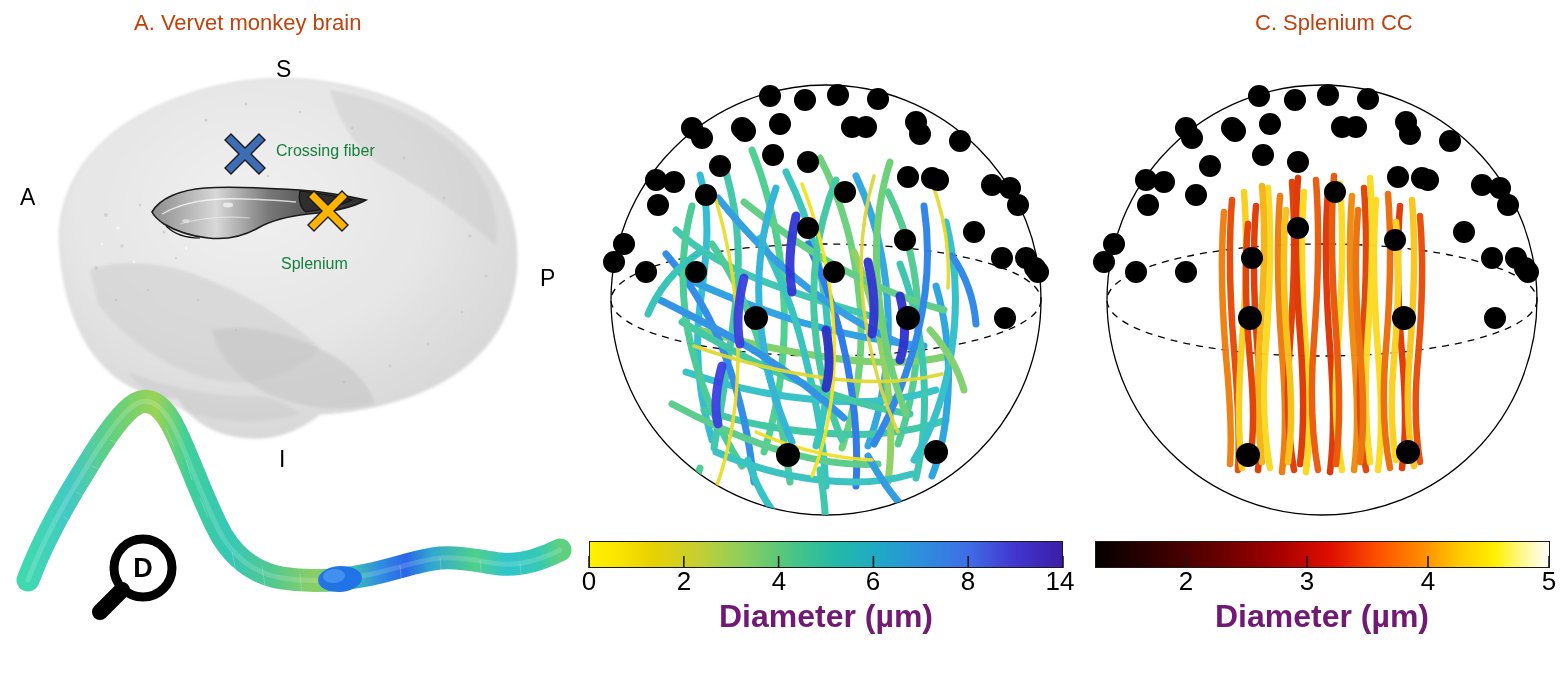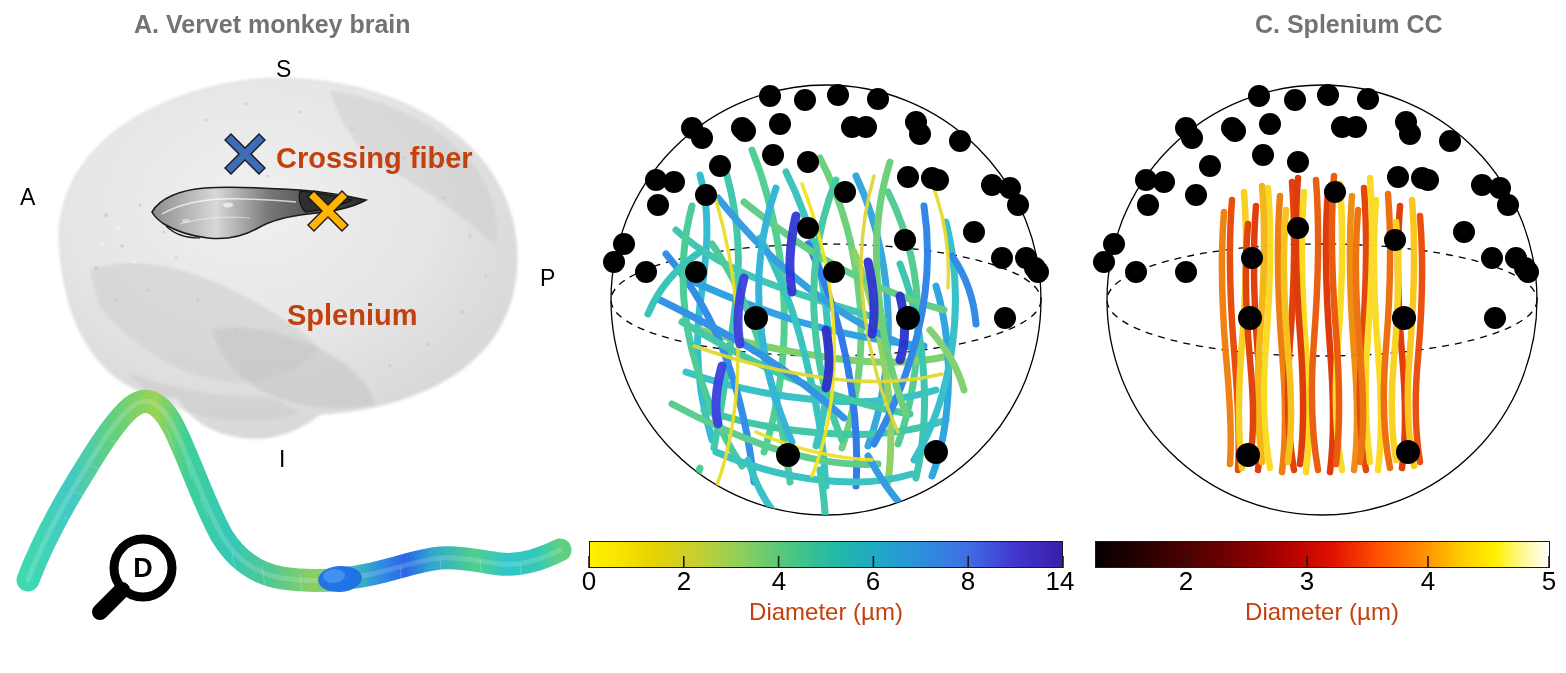"A. Vervet monkey brain" .panel-title { color: #737373 -> #c2410c; font-size: 25px -> 22px; font-weight: bold -> normal }
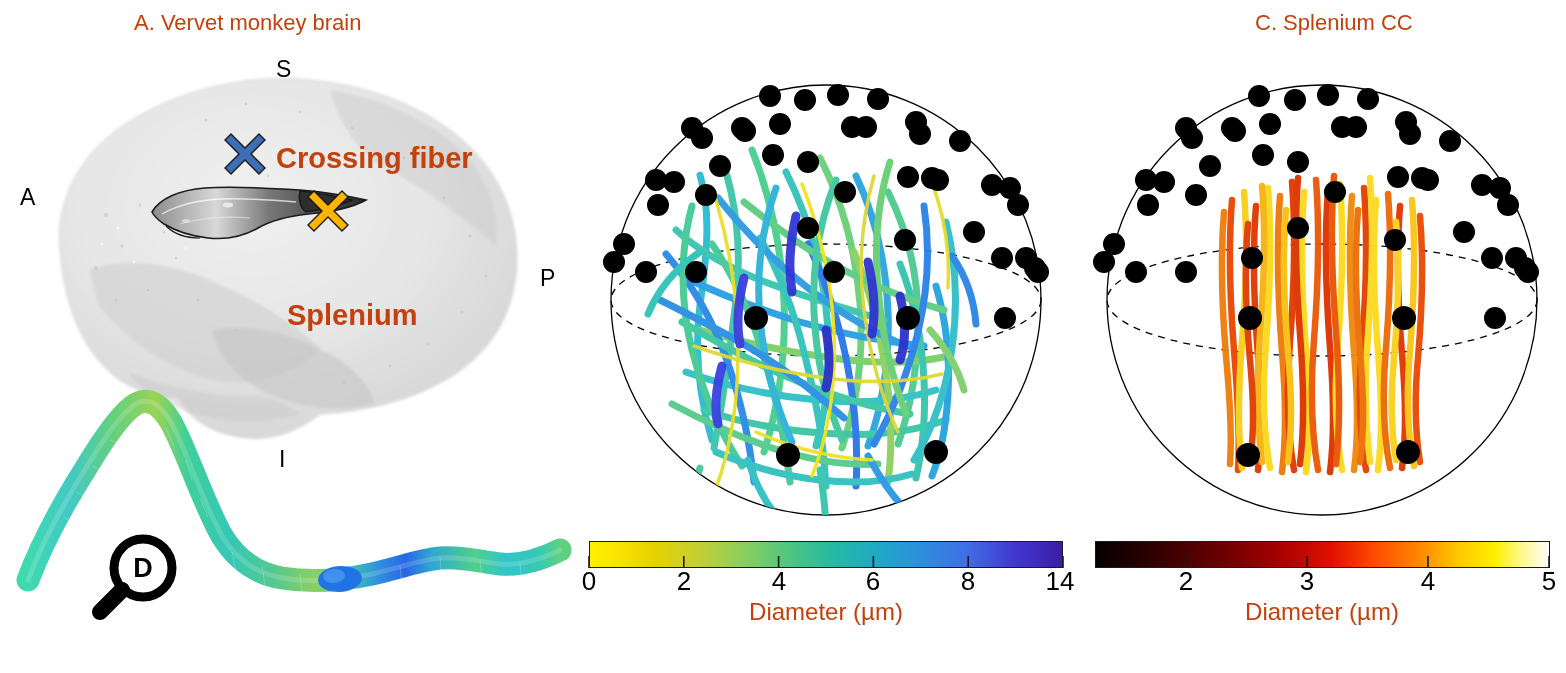"Crossing fiber" .marker-label { color: #c2410c -> #15803d; font-size: 29px -> 16px; font-weight: bold -> none }
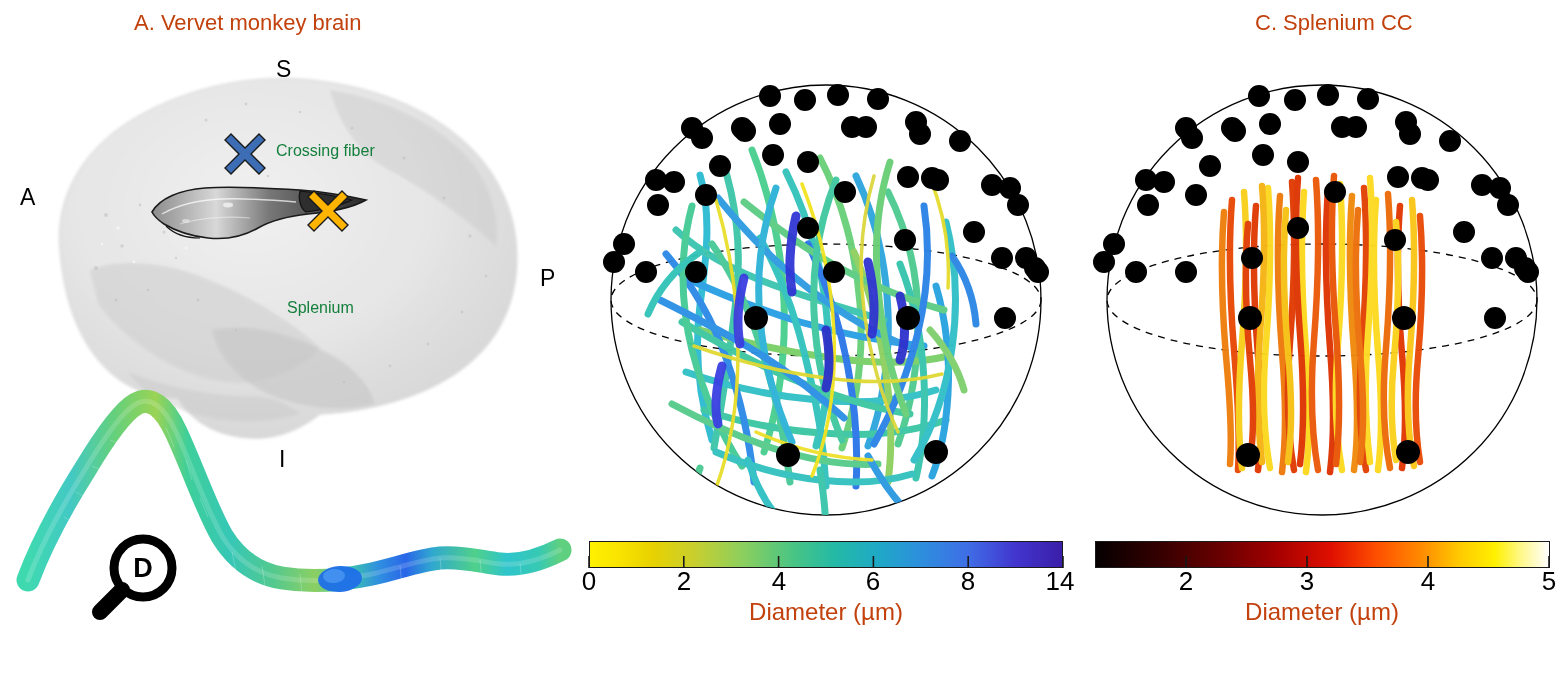"Splenium" #label-splenium { left: 287px -> 281px; margin-top: 44px -> none }
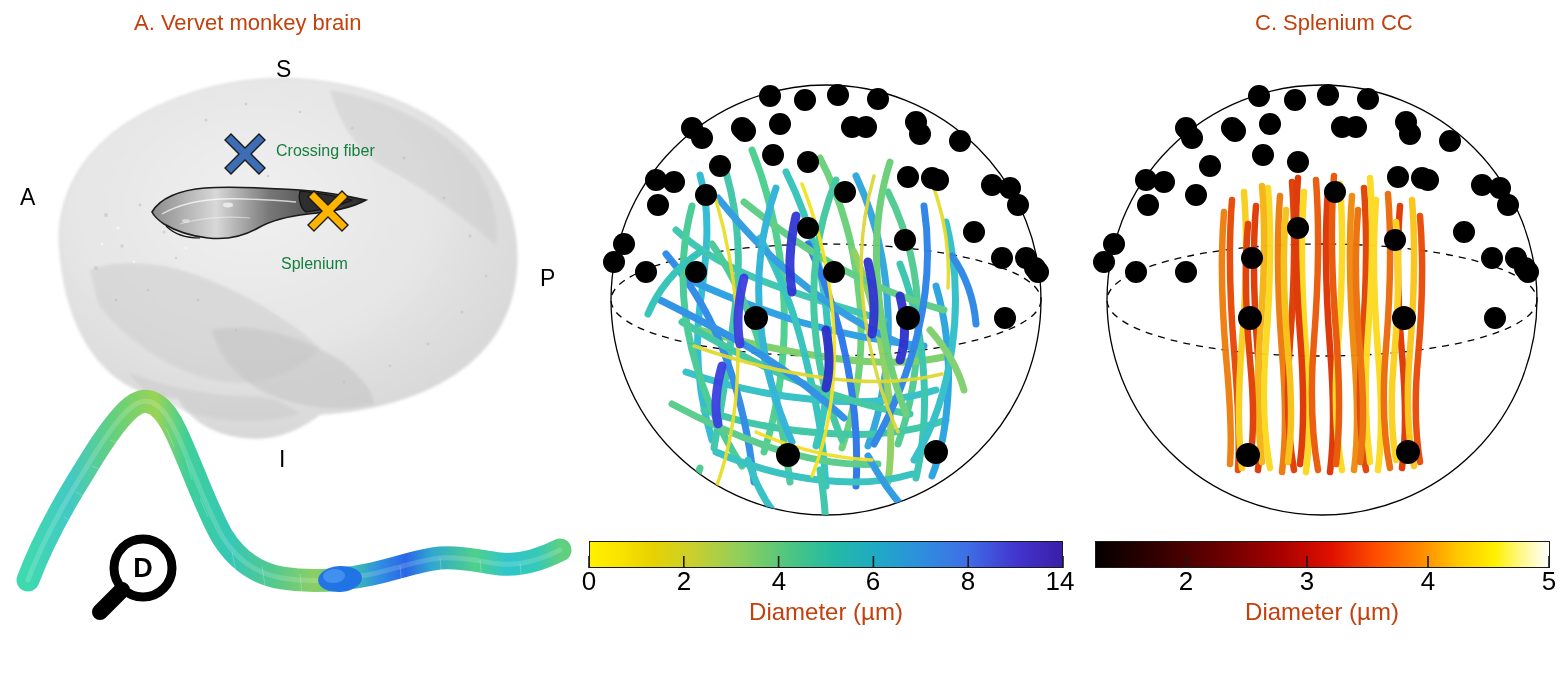"Diameter (µm)" .cbar-axis-label { color: #c2410c -> #701a75; font-size: 24px -> 32px; font-weight: none -> bold }
